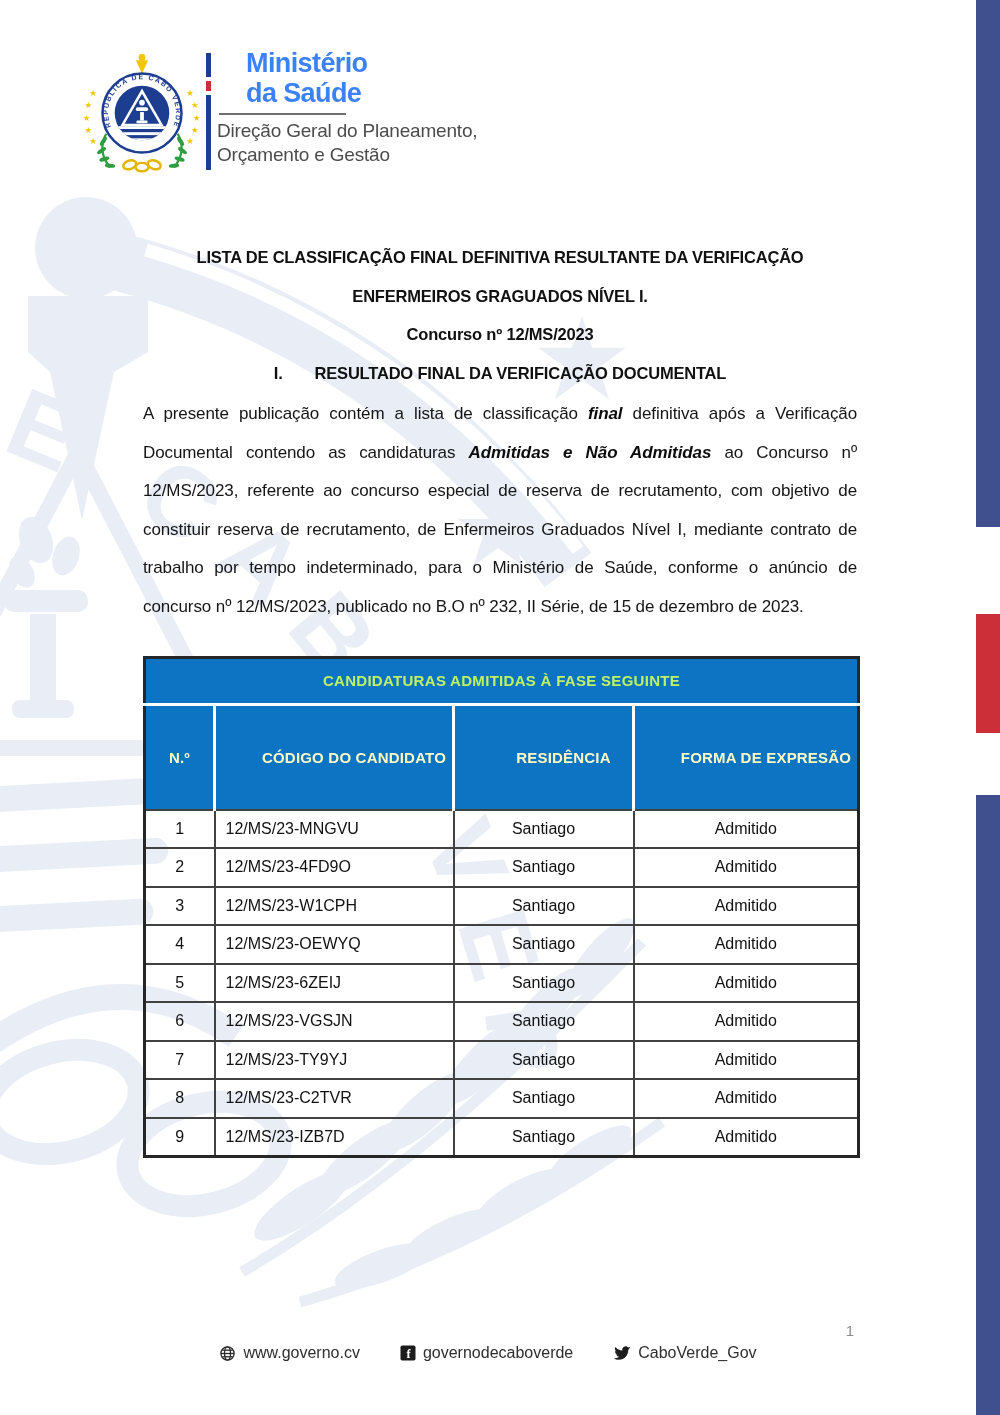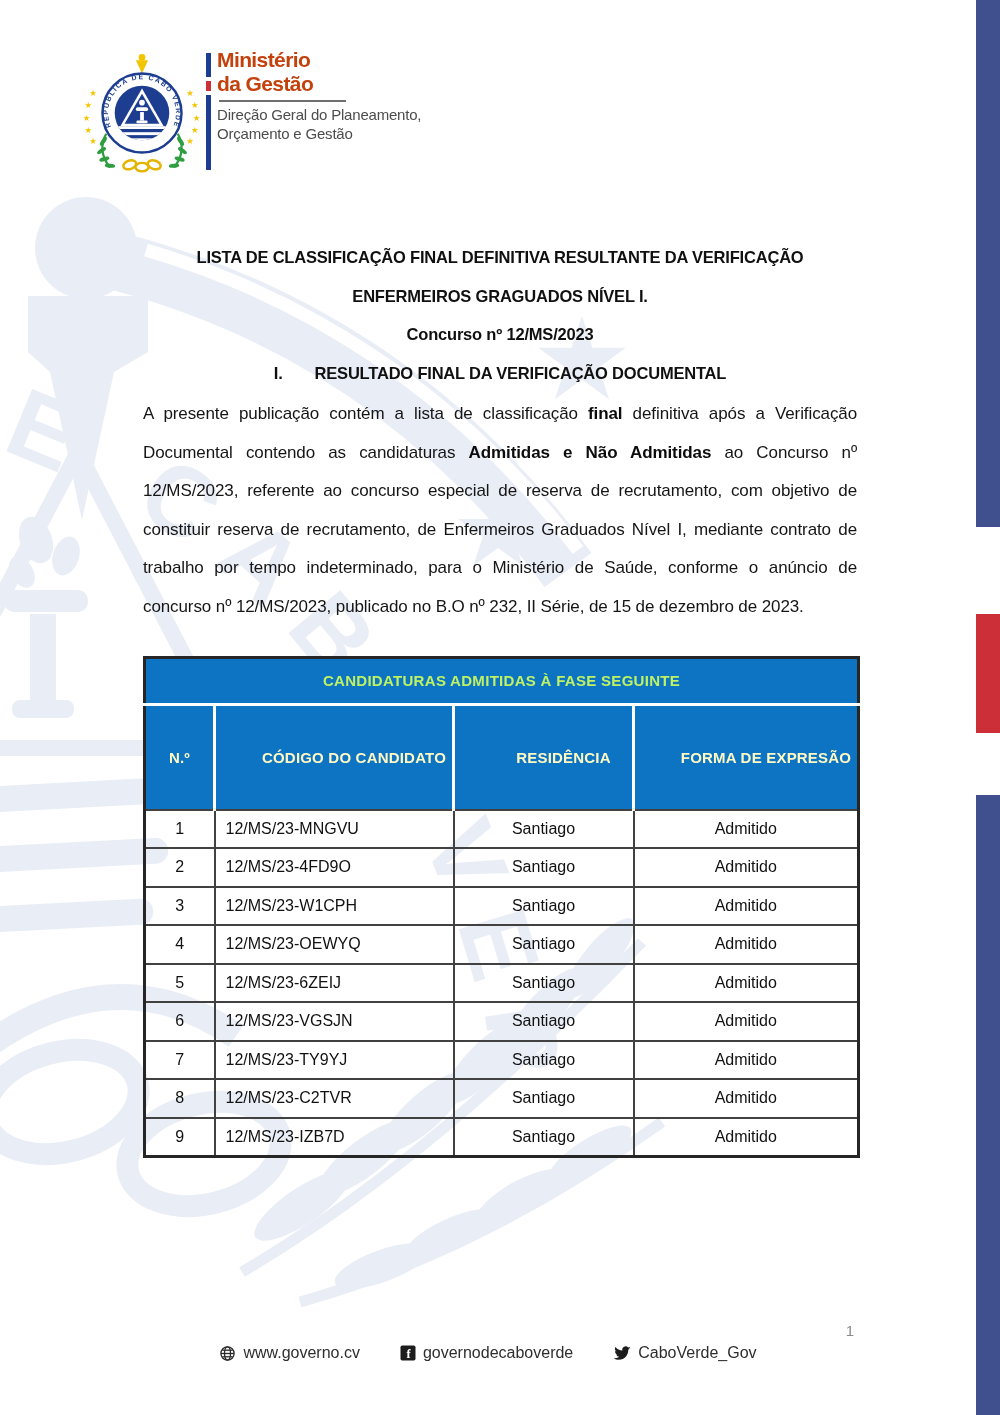"Ministério" .ministry-name { color: #c2410c -> #3b82f6; font-size: 21px -> 27px; margin-left: none -> 29px }
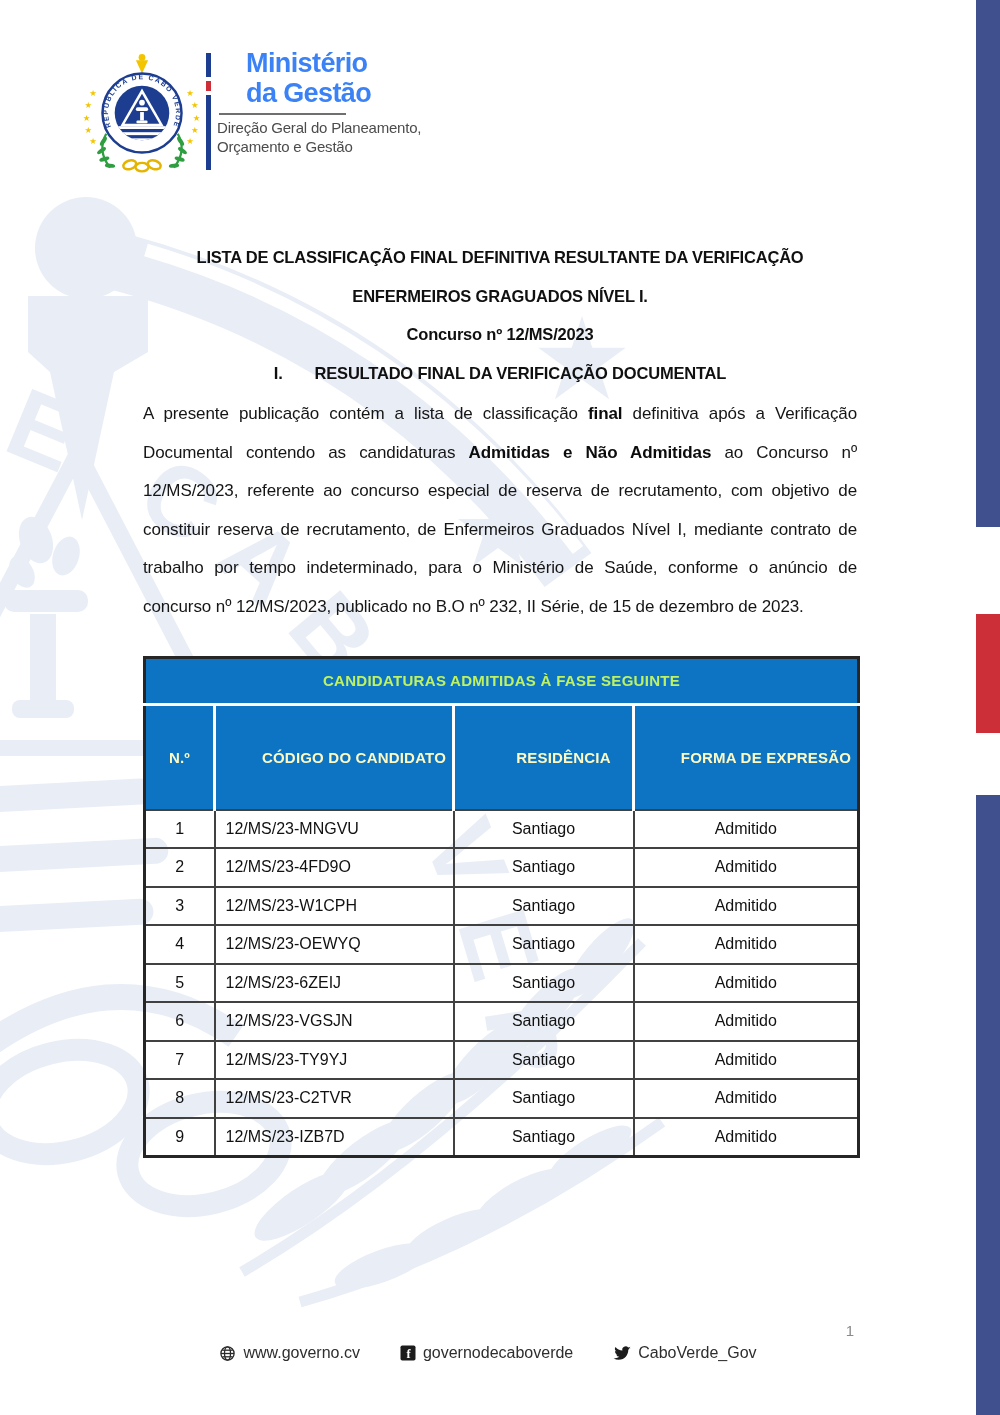"da Gestão" div { text: Gestão -> Saúde }
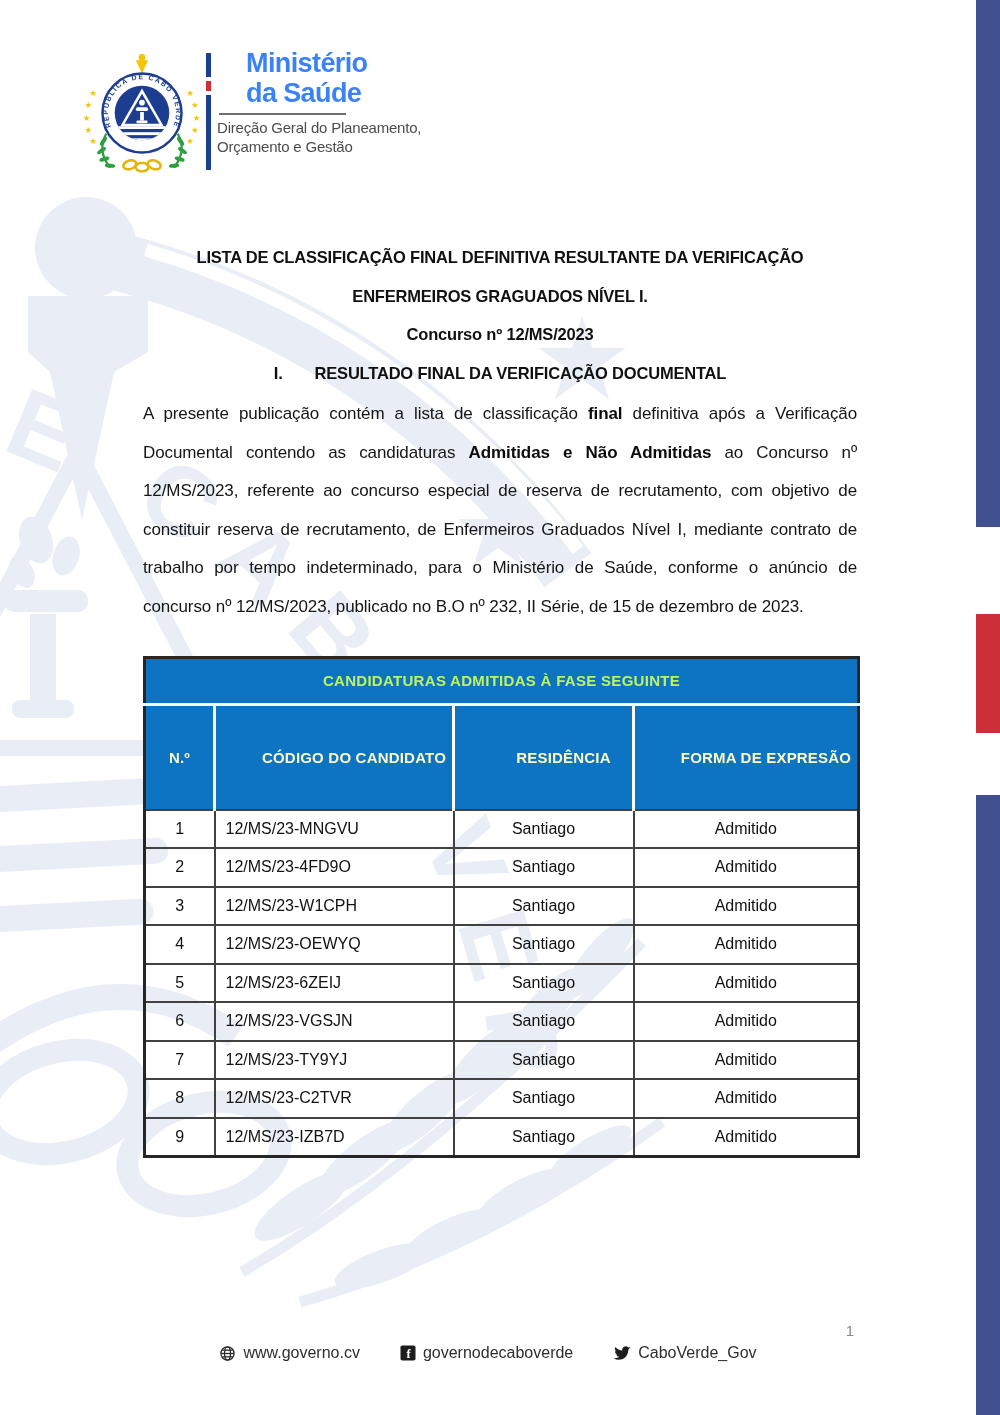"Direção Geral do Planeamento," .dept { font-size: 15px -> 19px }
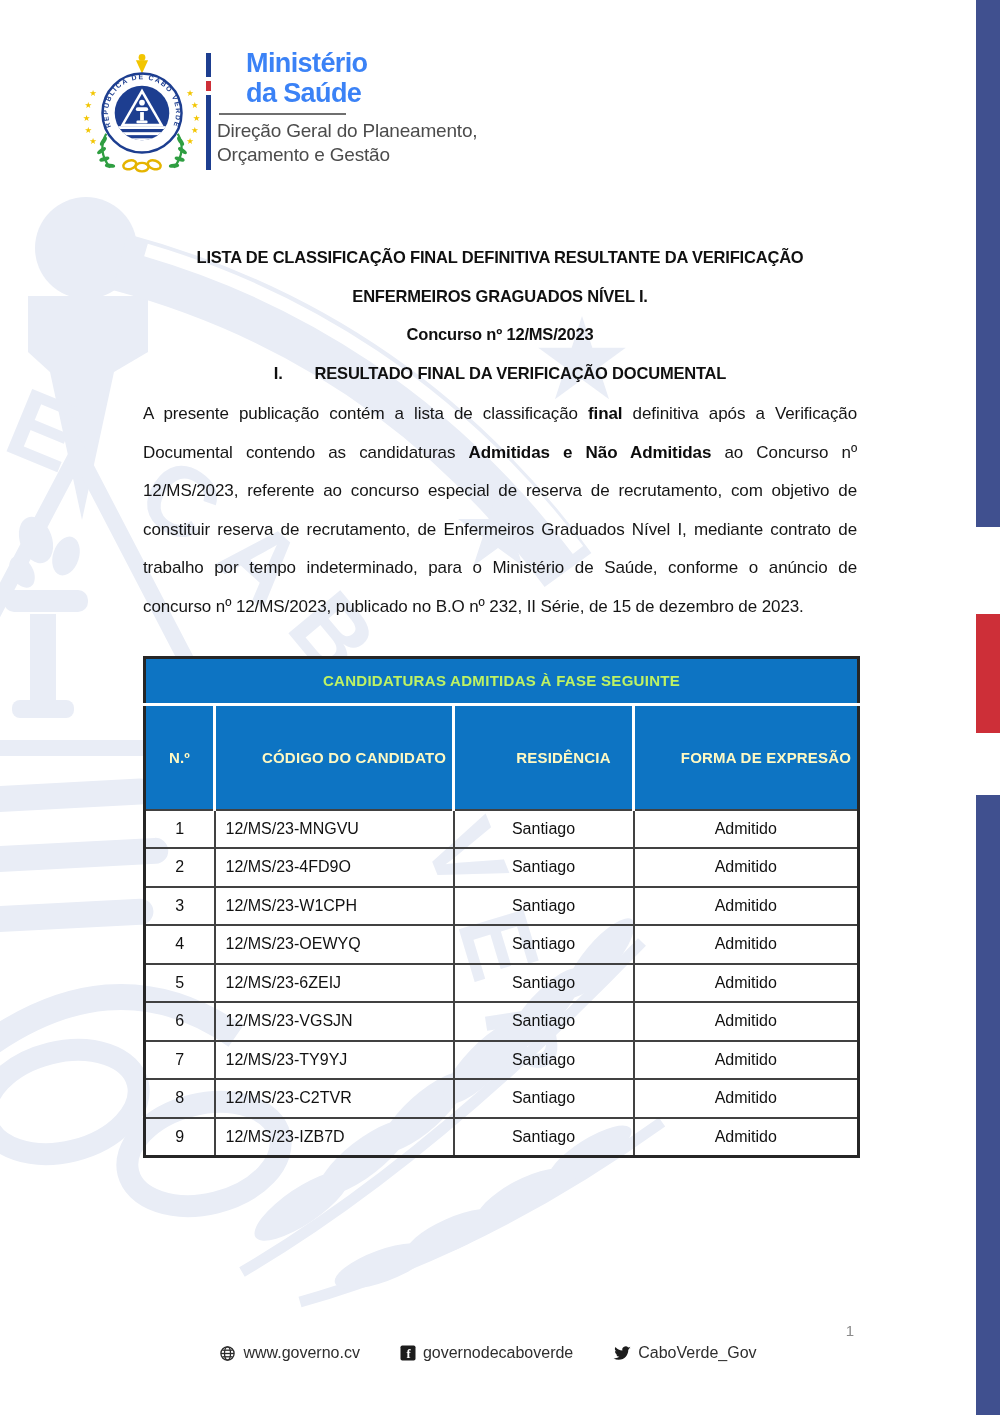"final" .body-par b { font-style: none -> italic }
